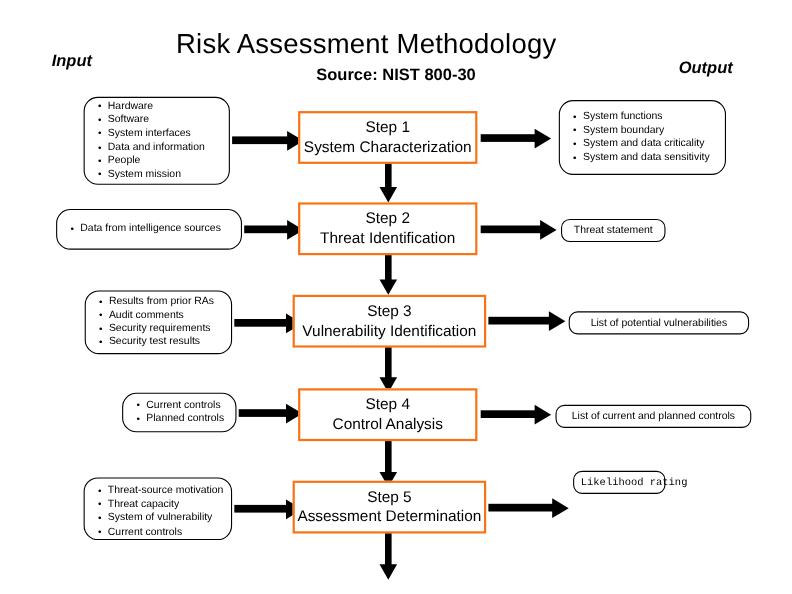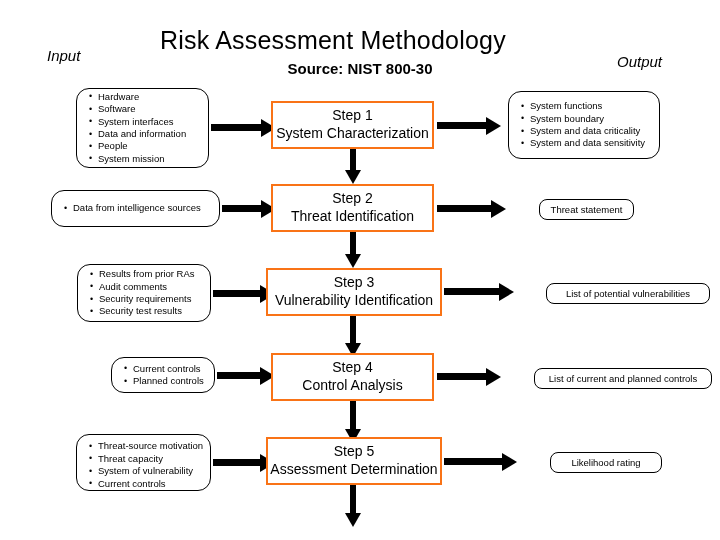"Input" .col-label { font-weight: 400 -> 700 }
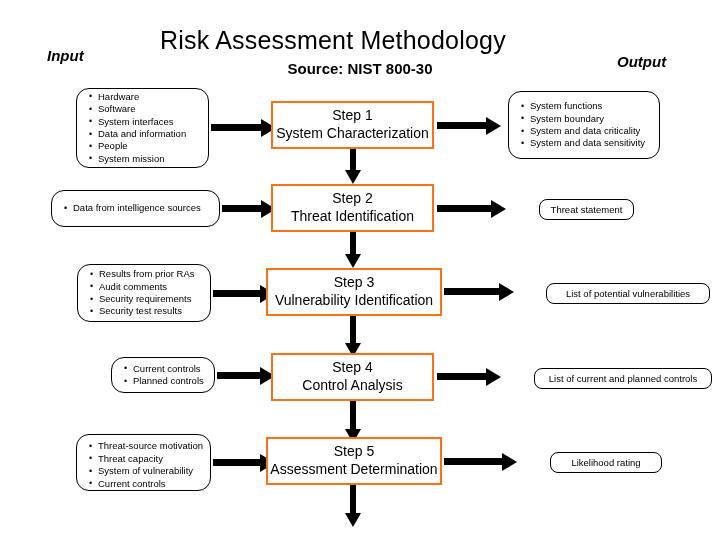"Threat statement" .node.rounded-sm { margin-left: 29px -> none }
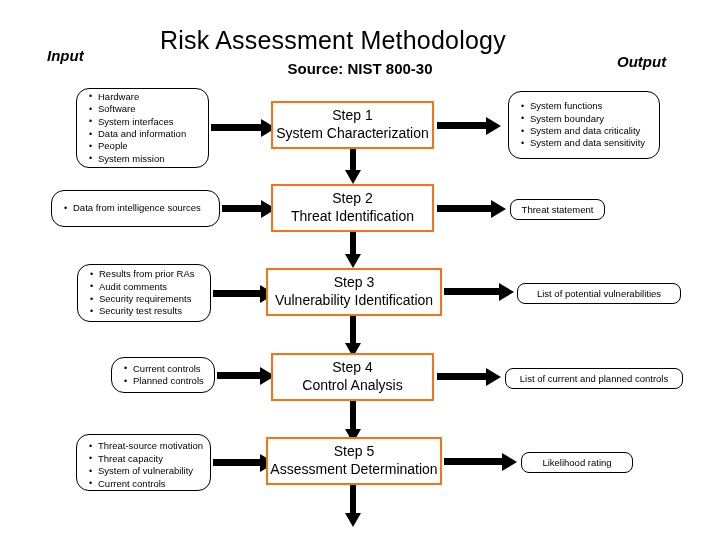"Likelihood rating" div.node { font-family: none -> Liberation Mono, monospace; top: 452px -> 428px; width: 112px -> 84px }
